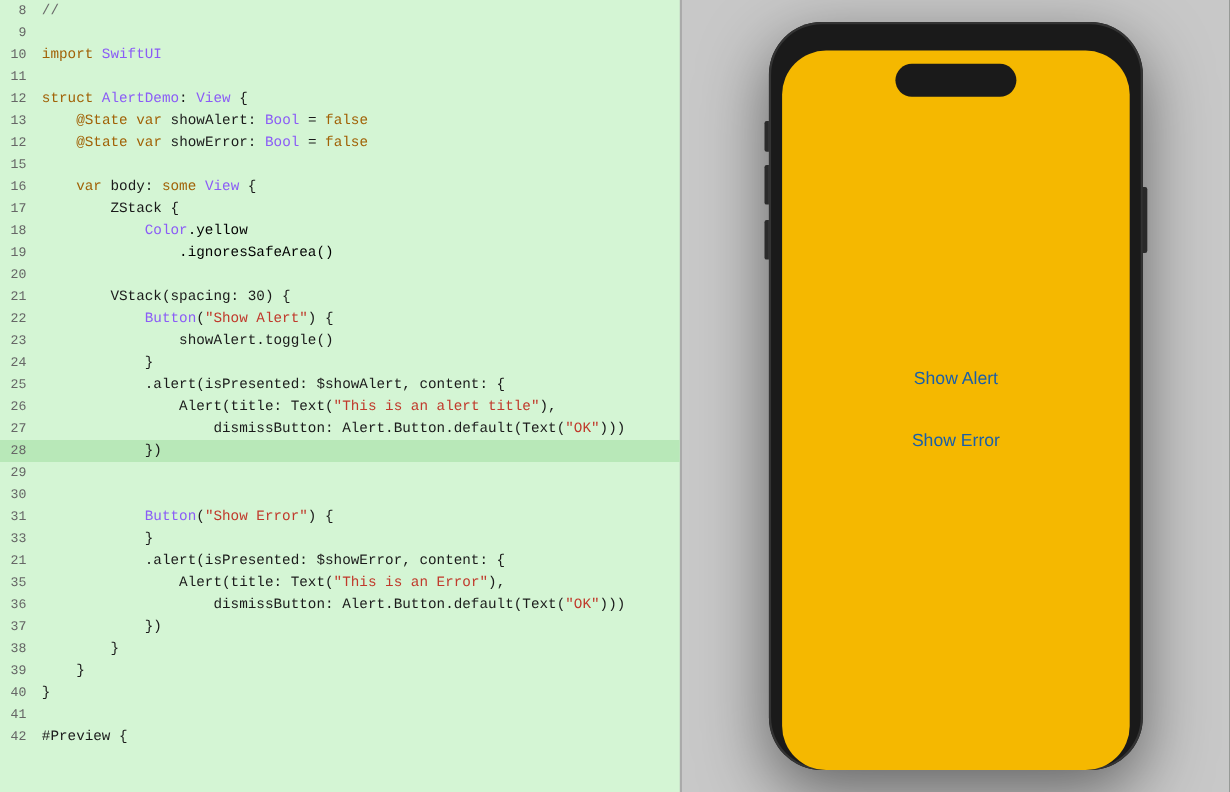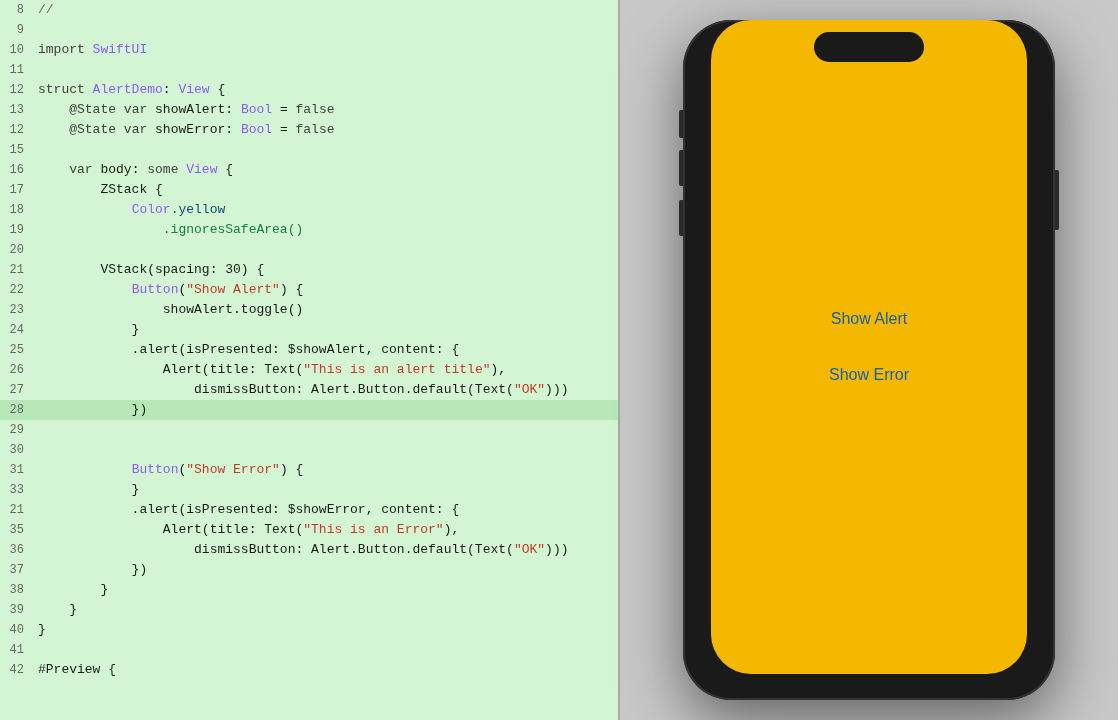"import" .kw { color: #404040 -> #a16207 }
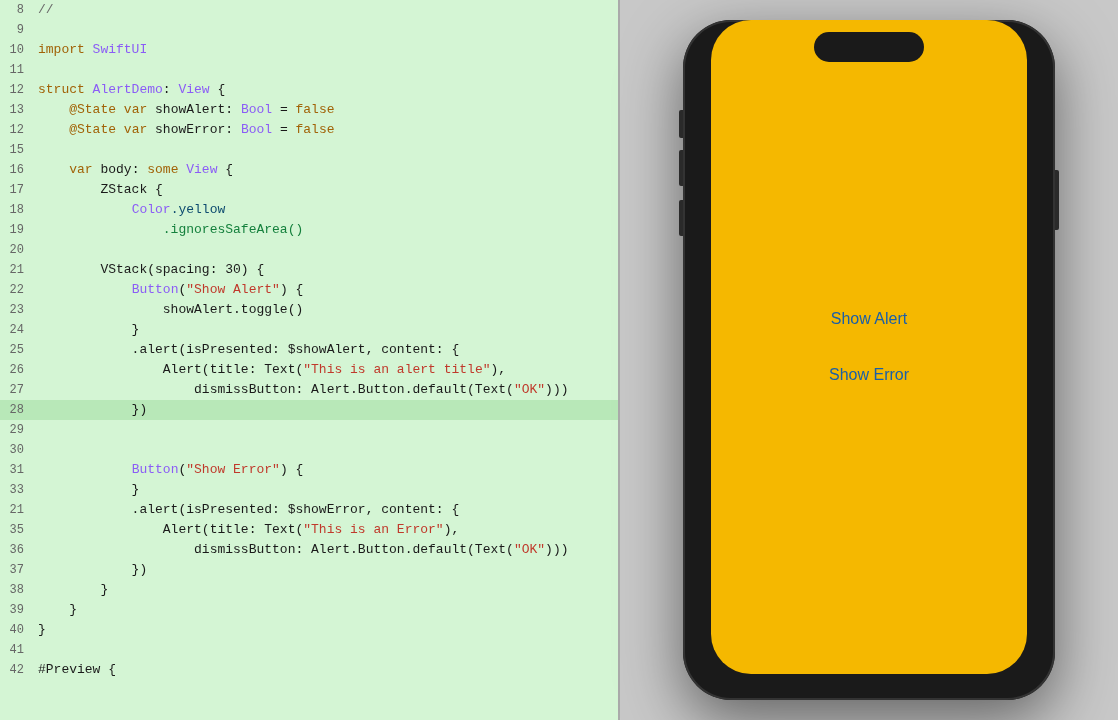".yellow" .prop { color: #0c4a6e -> #000000 }
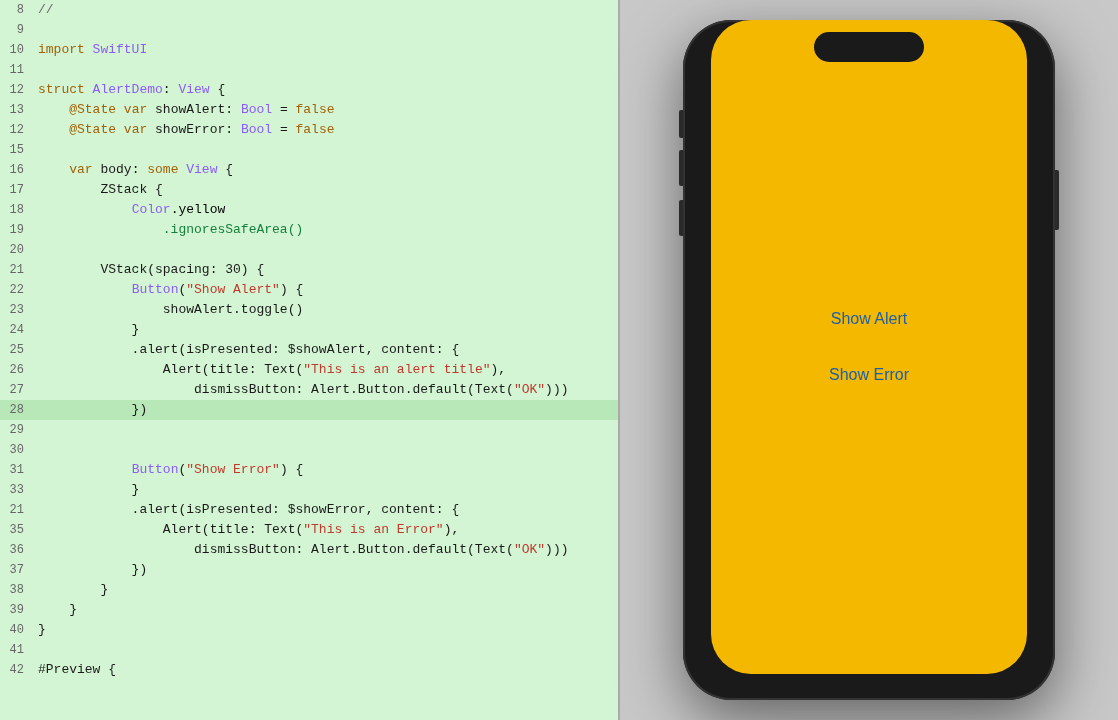".ignoresSafeArea()" .func { color: #15803d -> #000000 }
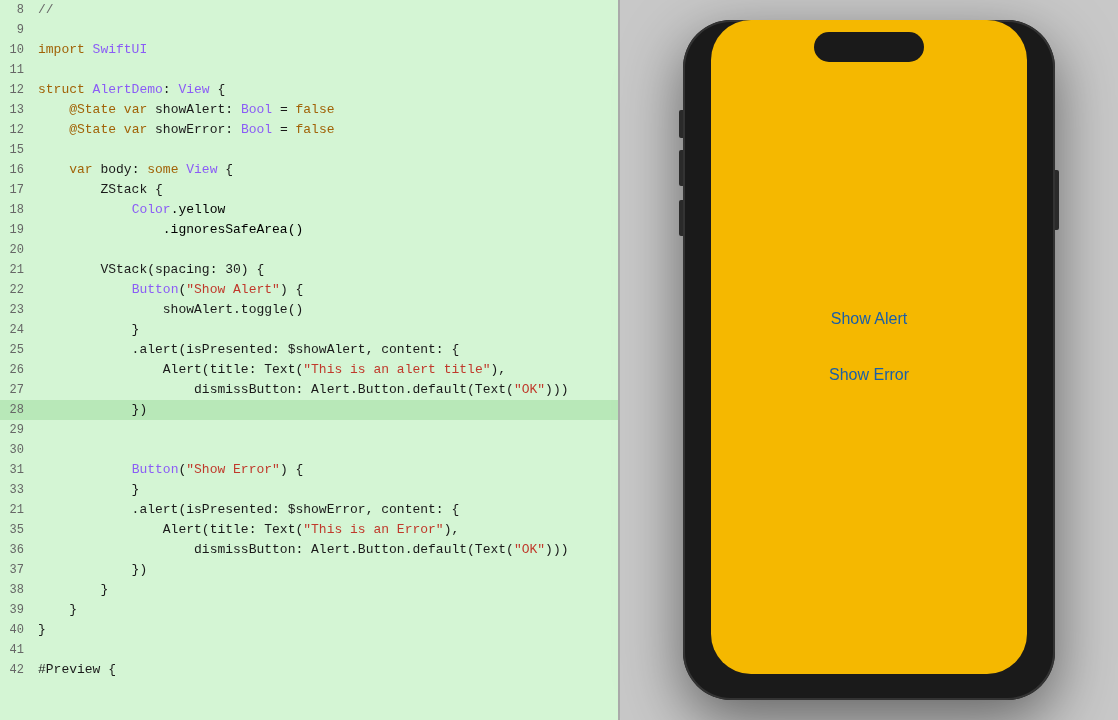"Show Alert" .phone-mockup { align-items: flex-start -> flex-end; width: 372px -> 340px }
